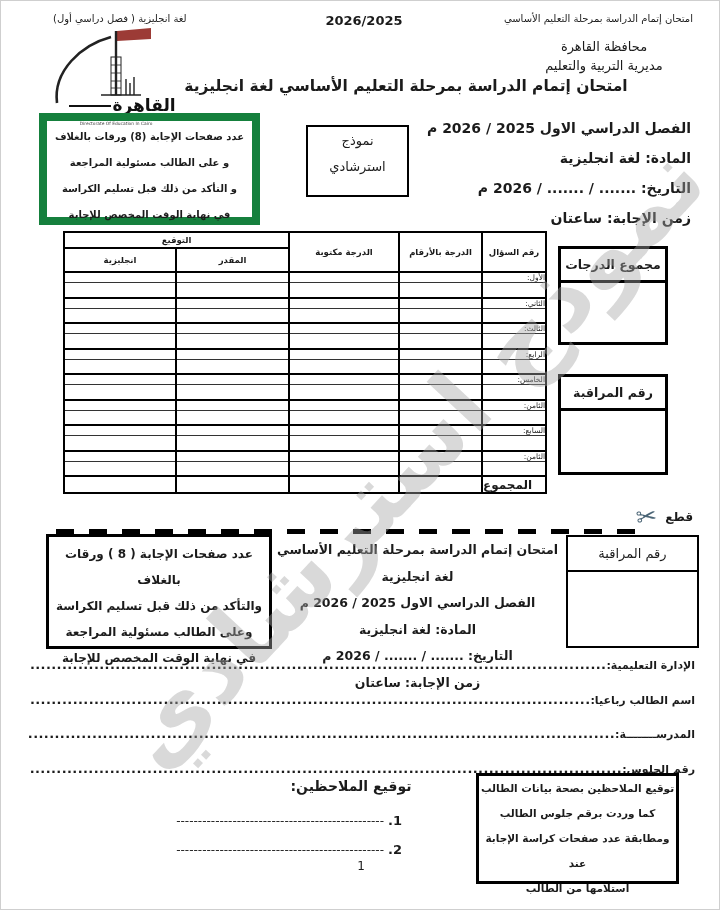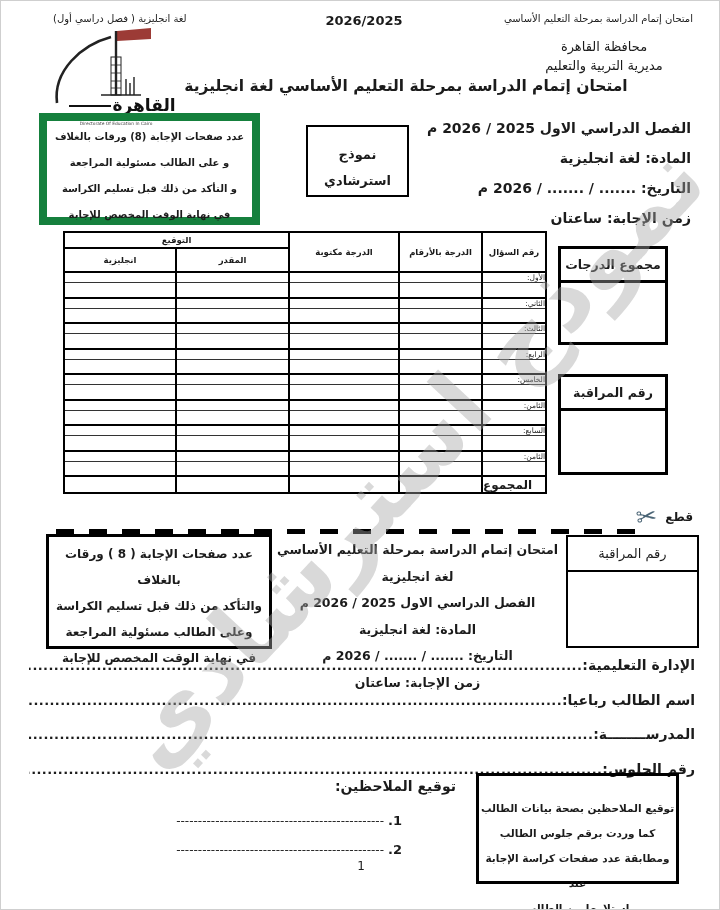"نموذج" .model-box { font-weight: bold -> normal; padding-top: 15px -> 1px }
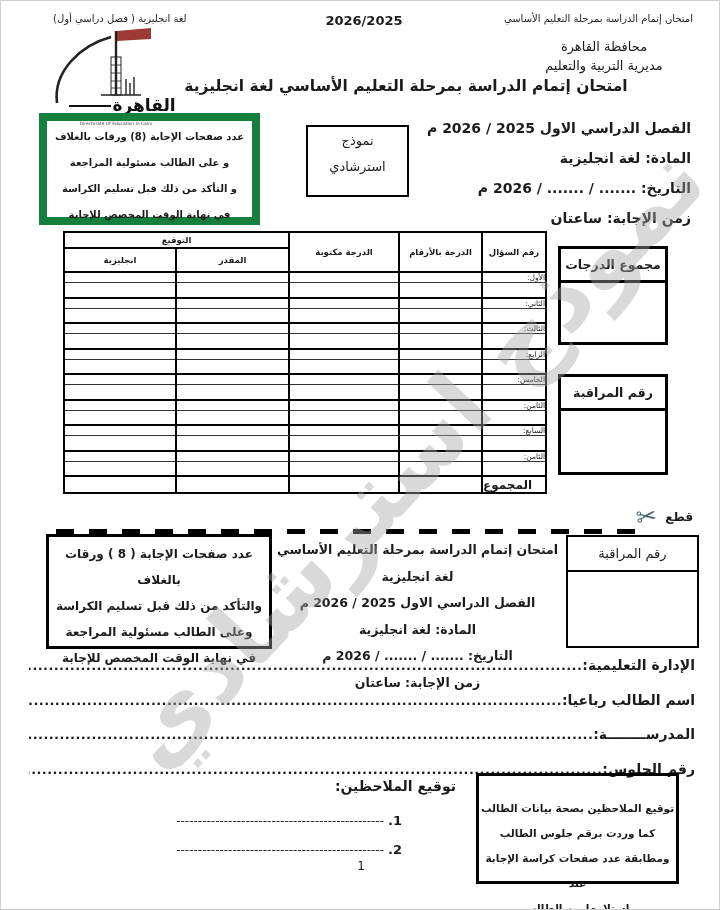"الإدارة التعليمية:" .field .lbl { font-size: 14px -> 11px }
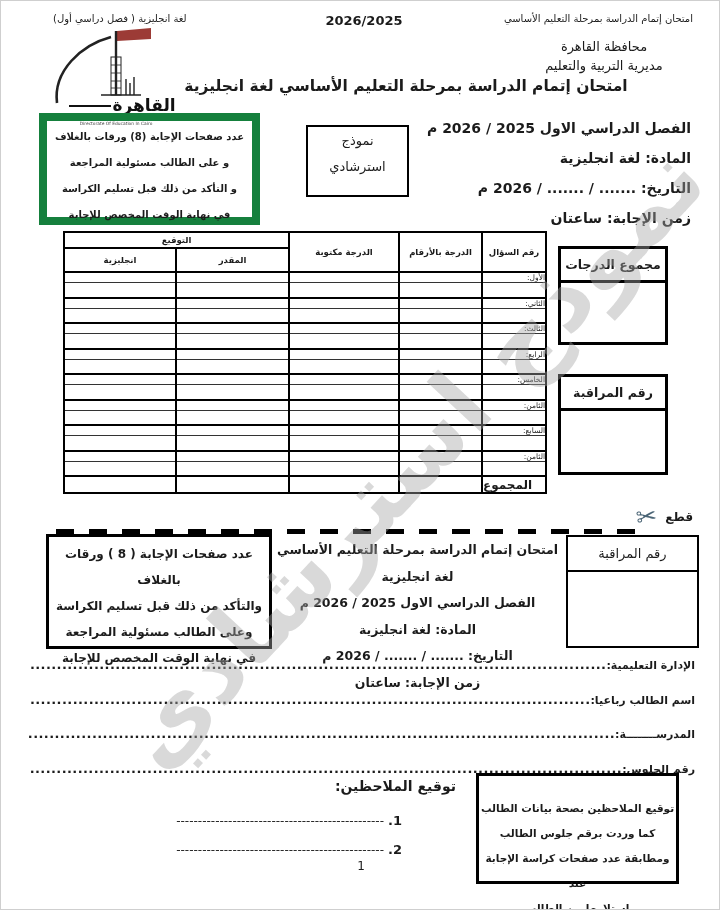"توقيع الملاحظين:" .sig-title { text-align: none -> center }
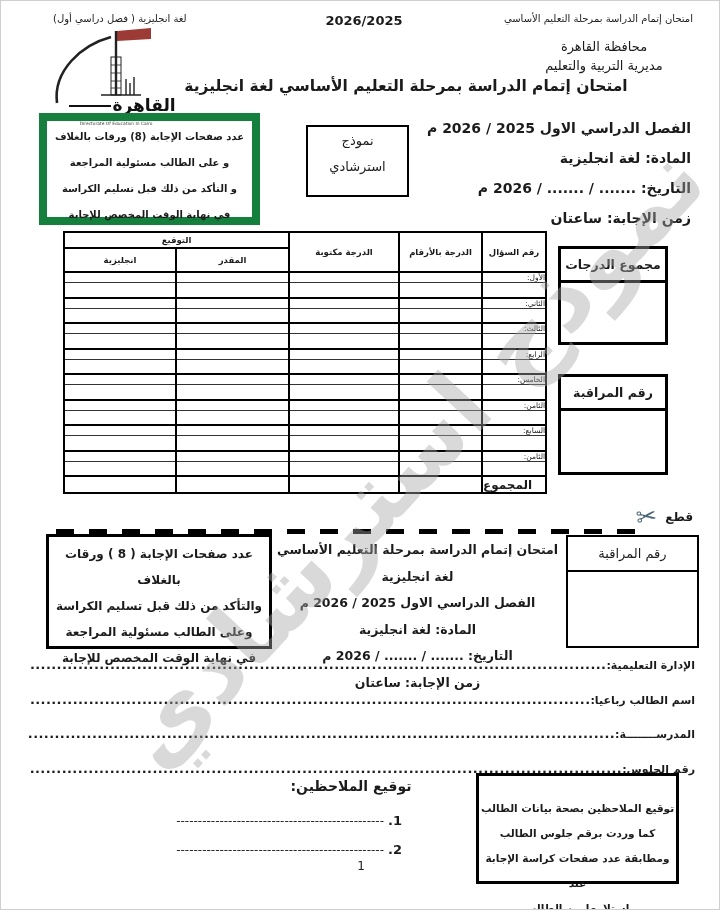"توقيع الملاحظين بصحة بيانات الطالب" .note-box { padding-top: 20px -> 0 }
